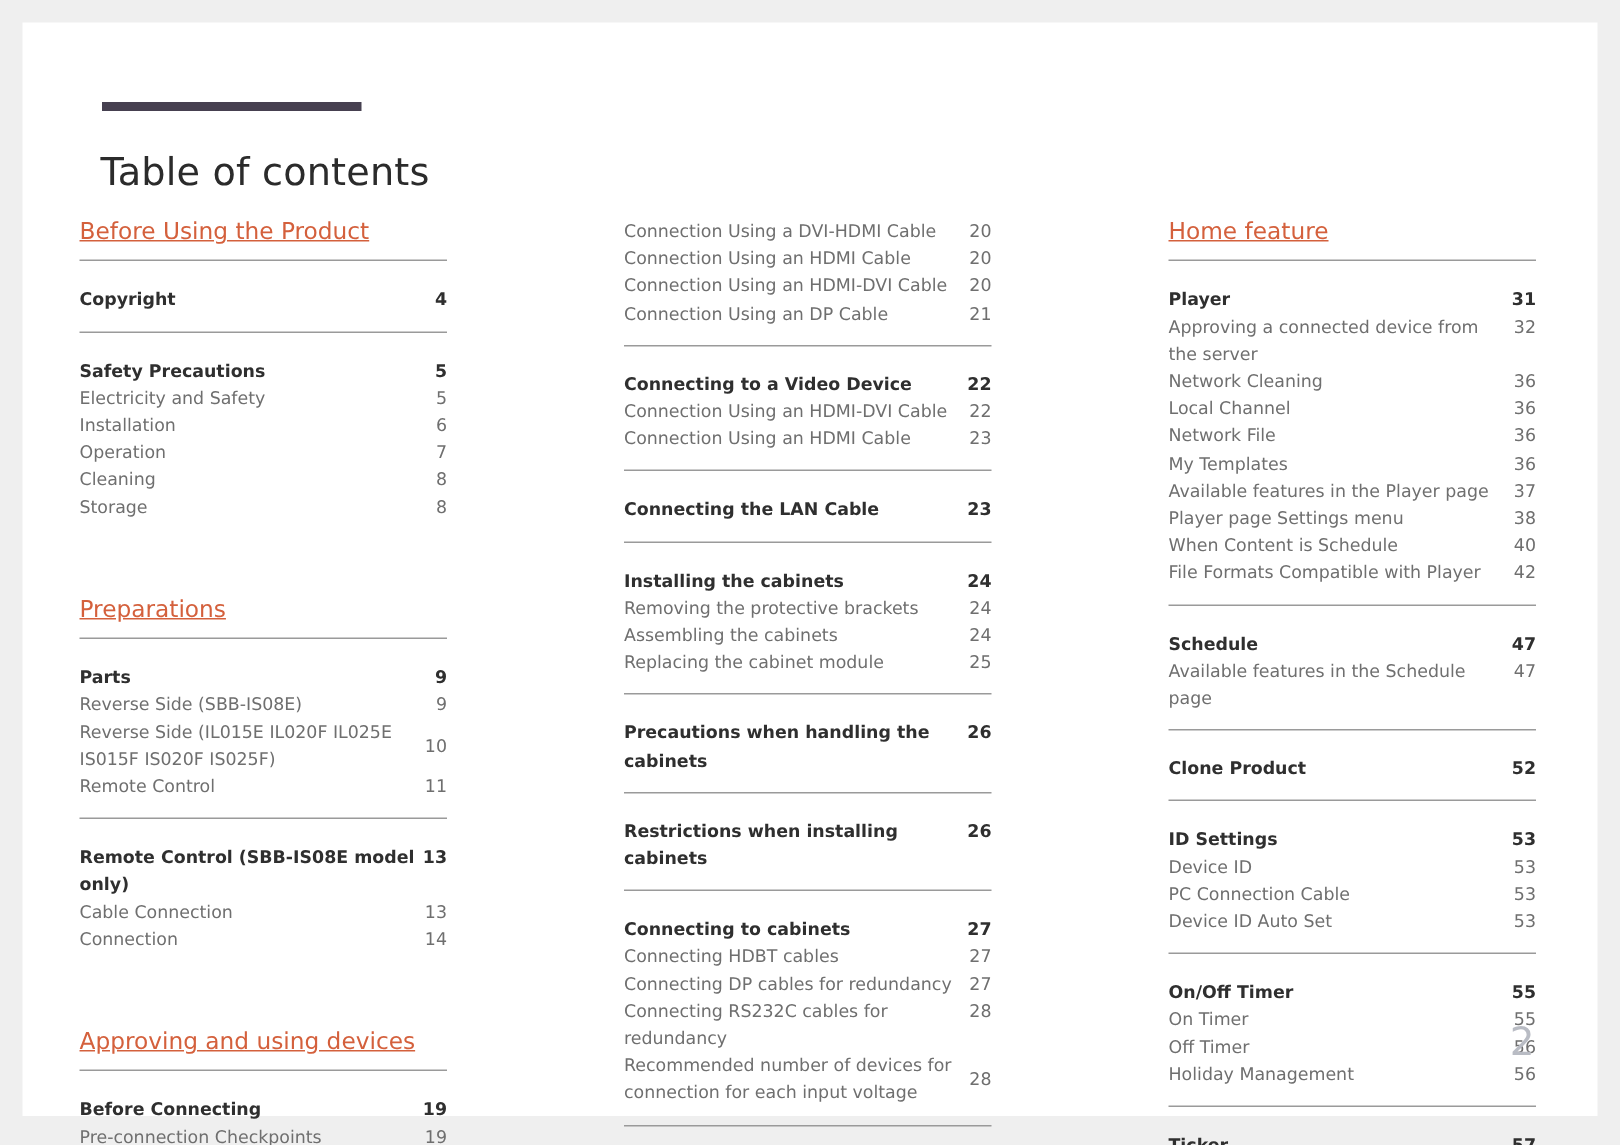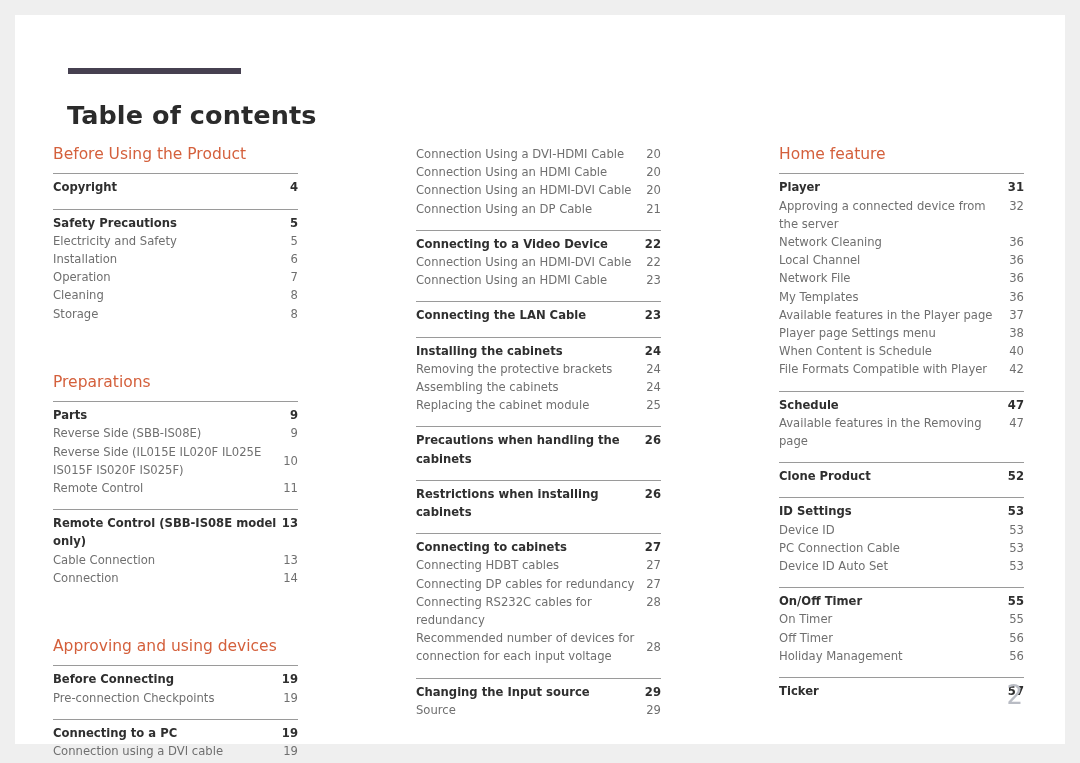"Table of contents" .page-title { font-weight: 700 -> 400 }
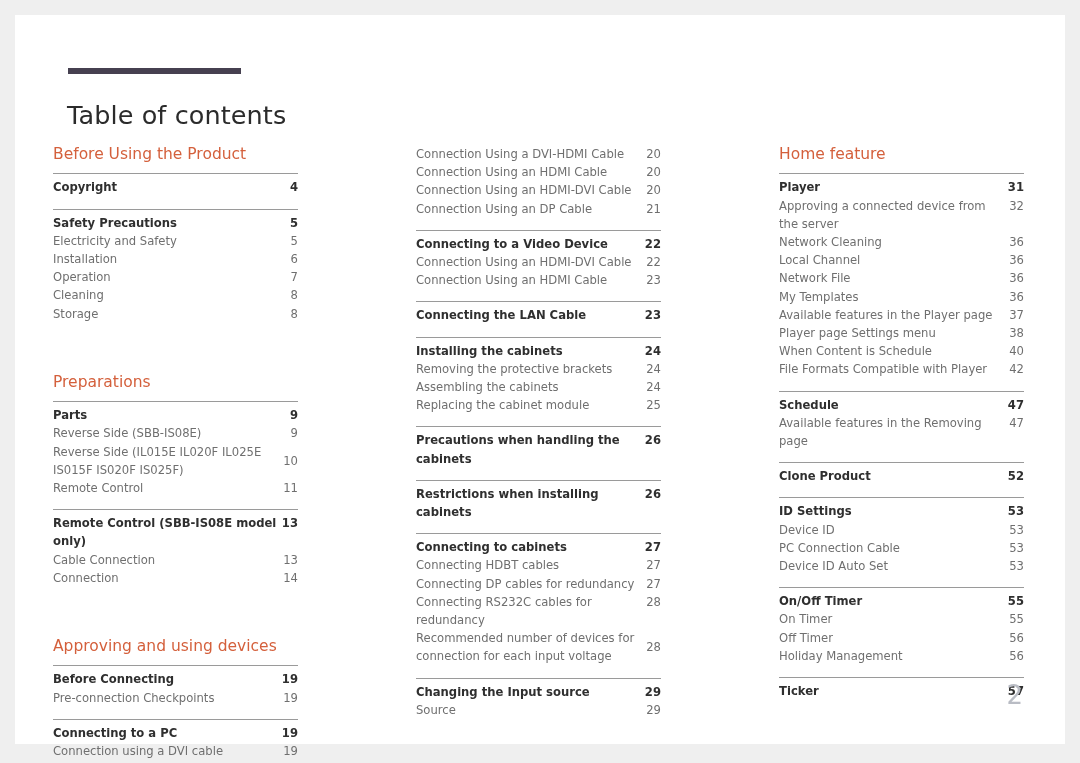"Before Using the Product" .sec-head { text-decoration: none -> underline }
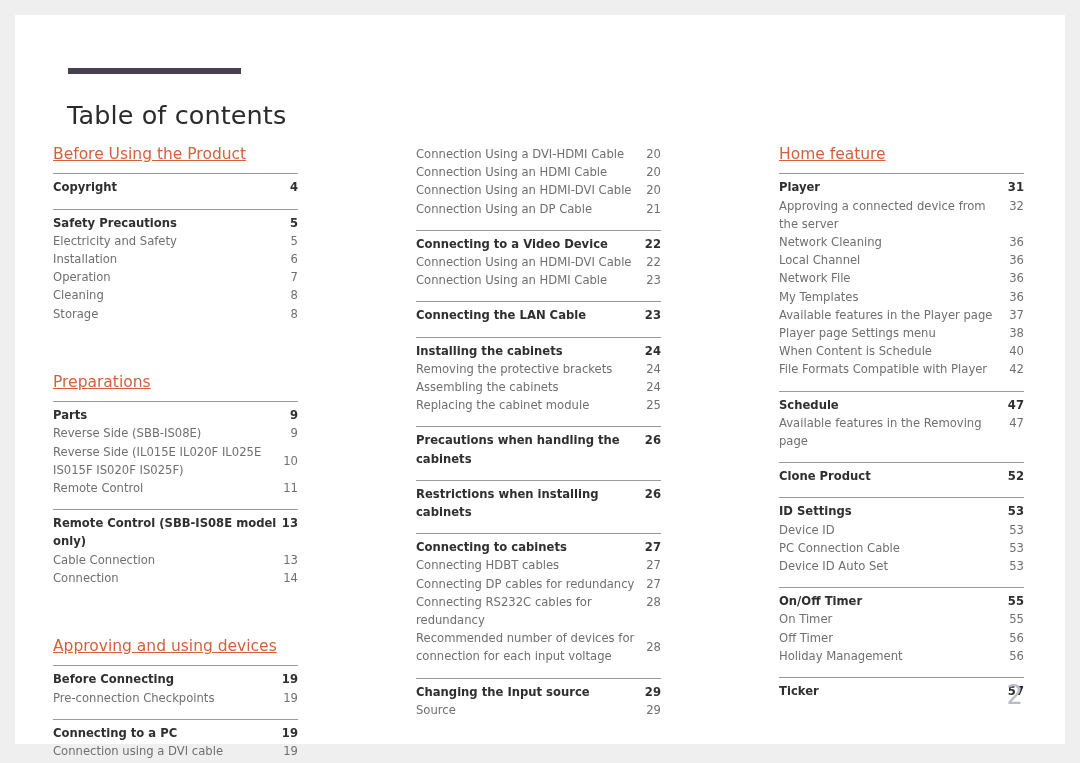"Copyright" .group { padding-top: 4px -> 16px }
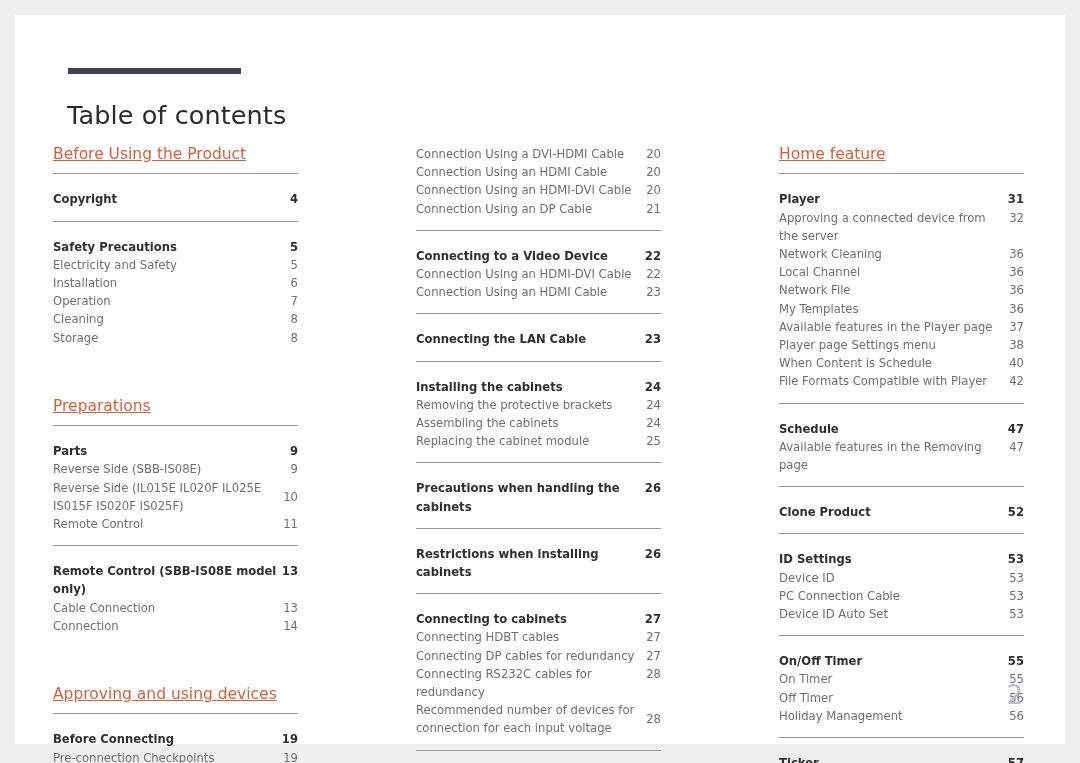"Available features in the Removing" span.label { text: Removing -> Schedule }
